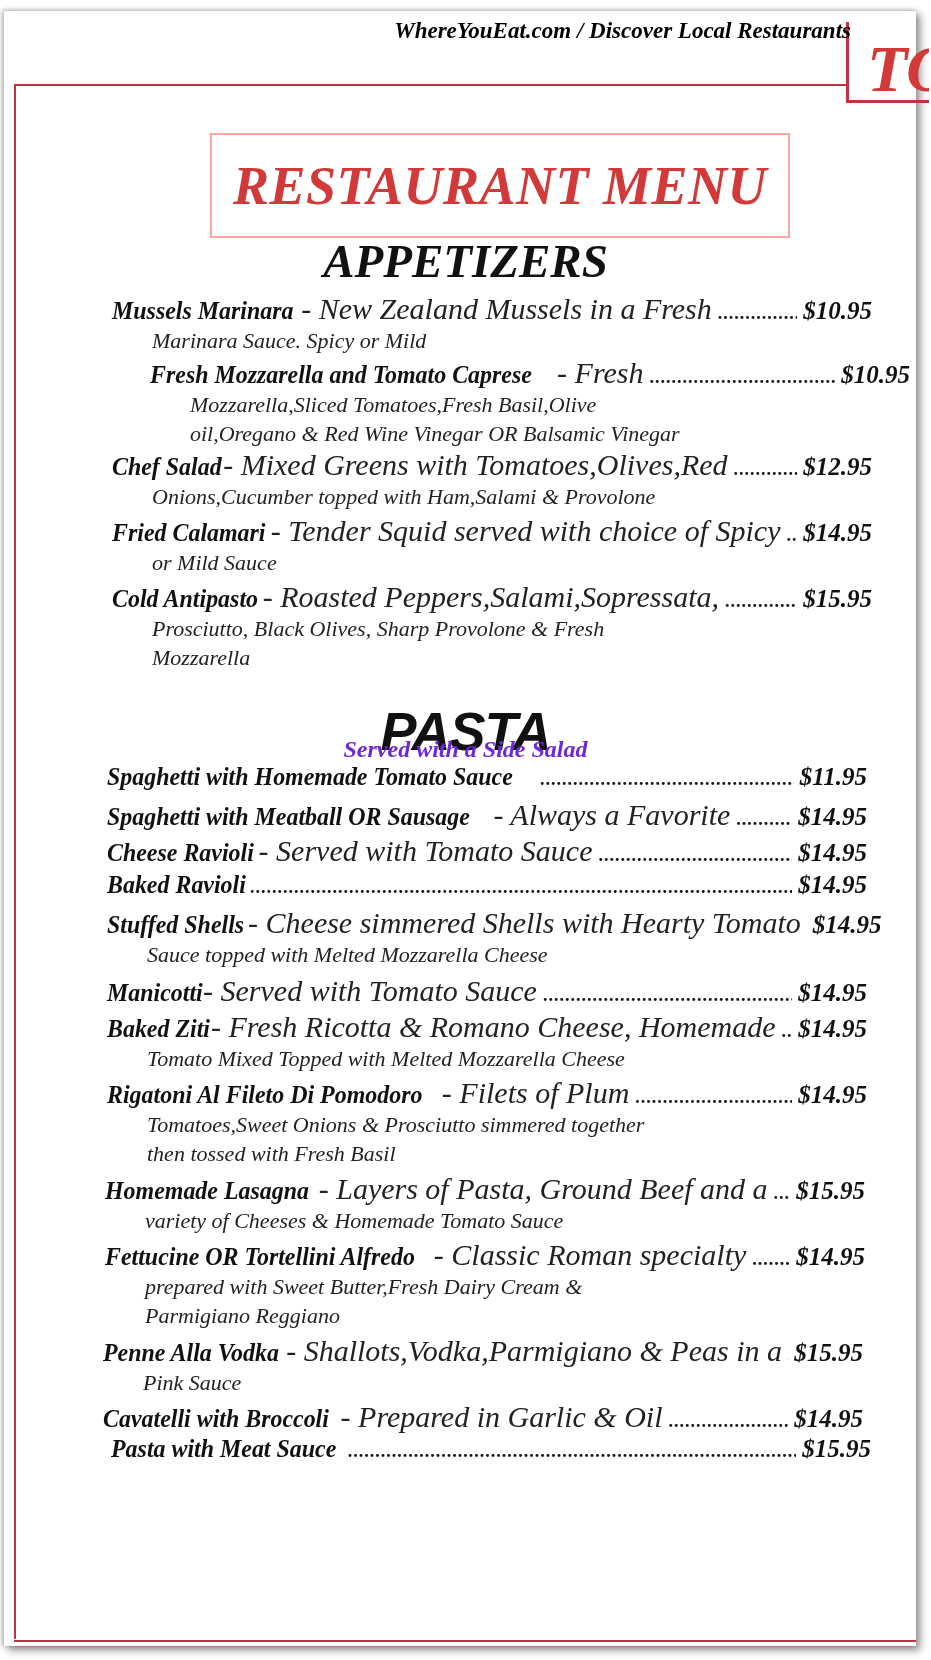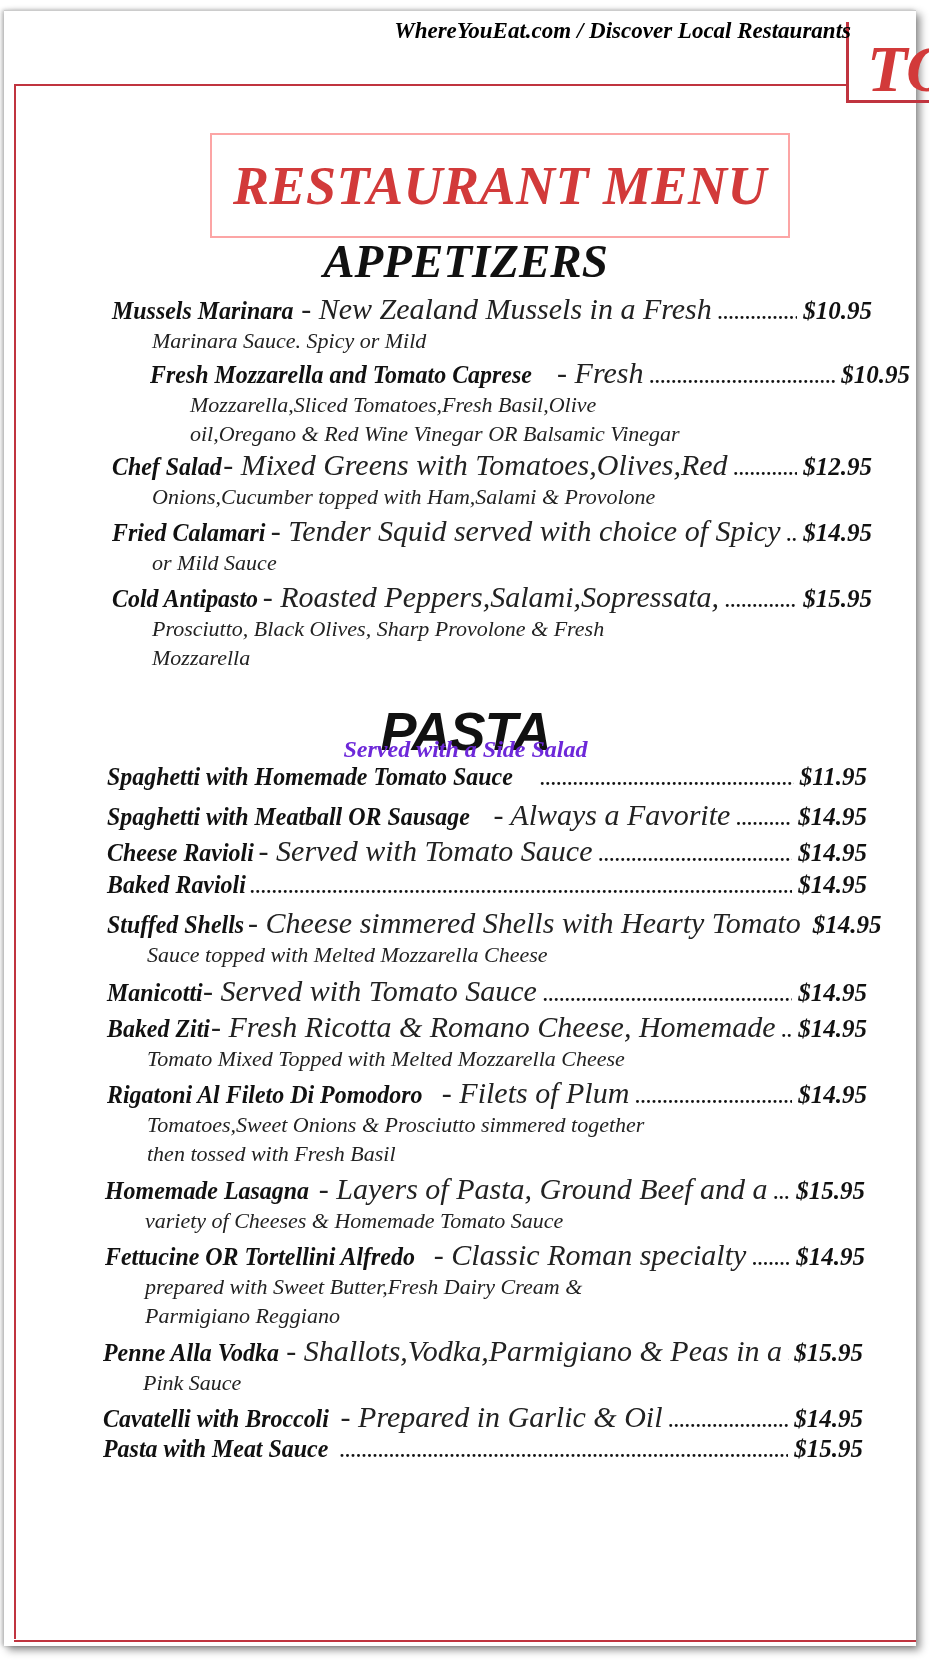"Pasta with Meat Sauce" div.item { left: 103px -> 111px }
